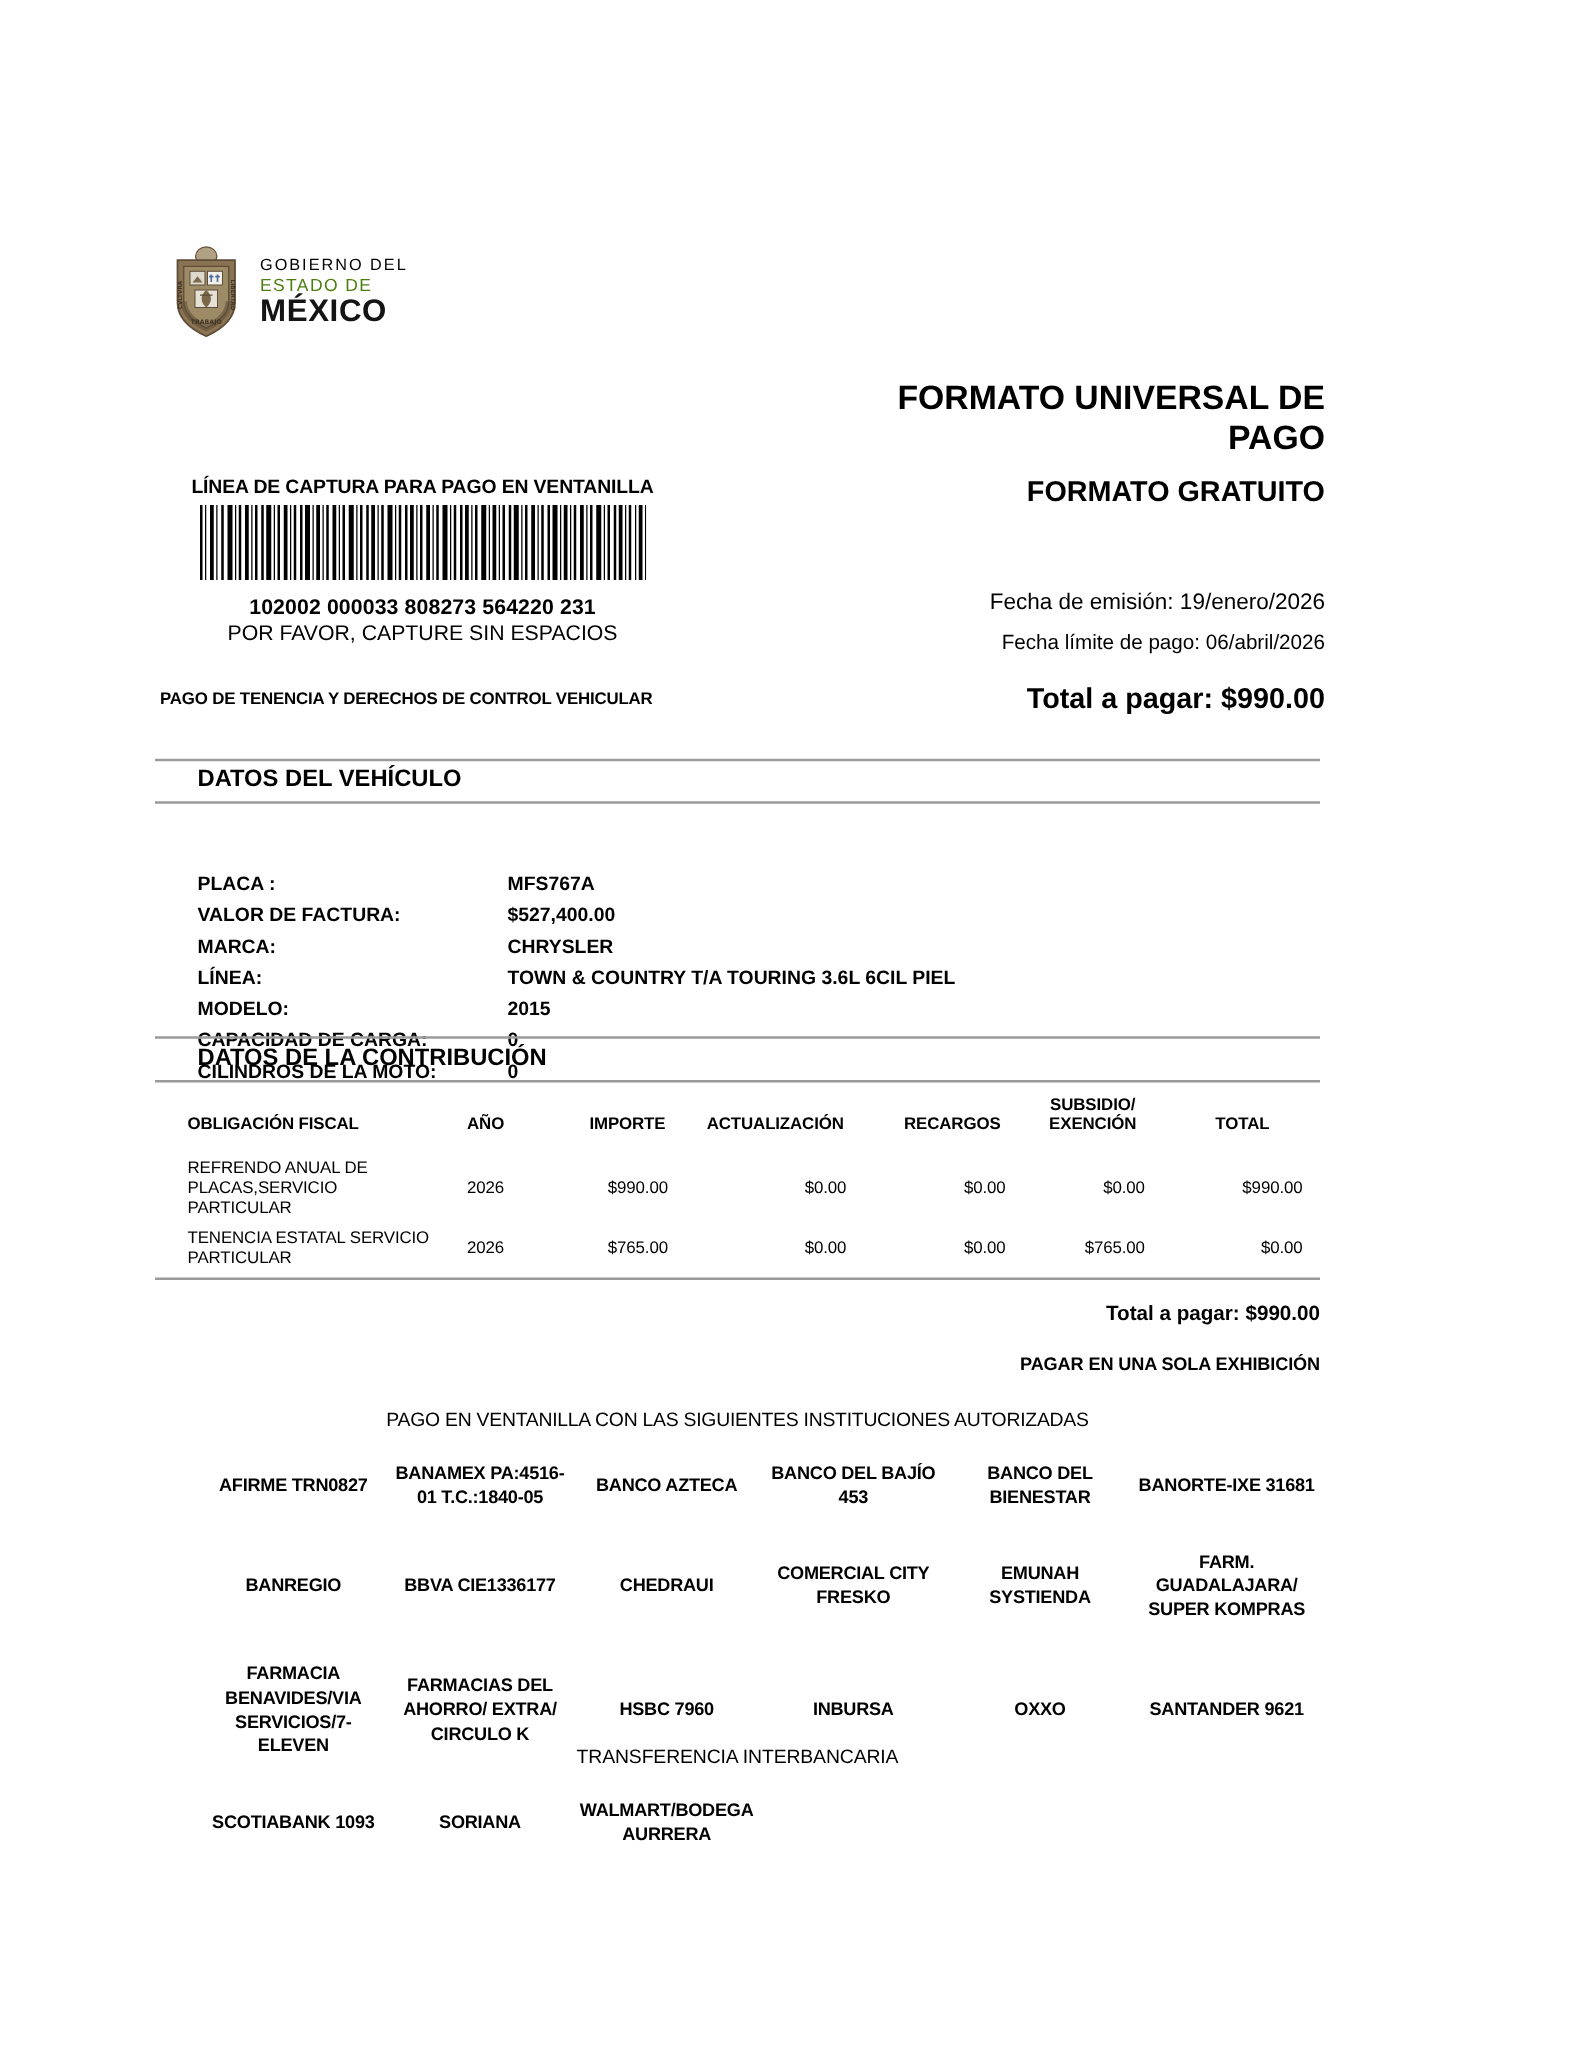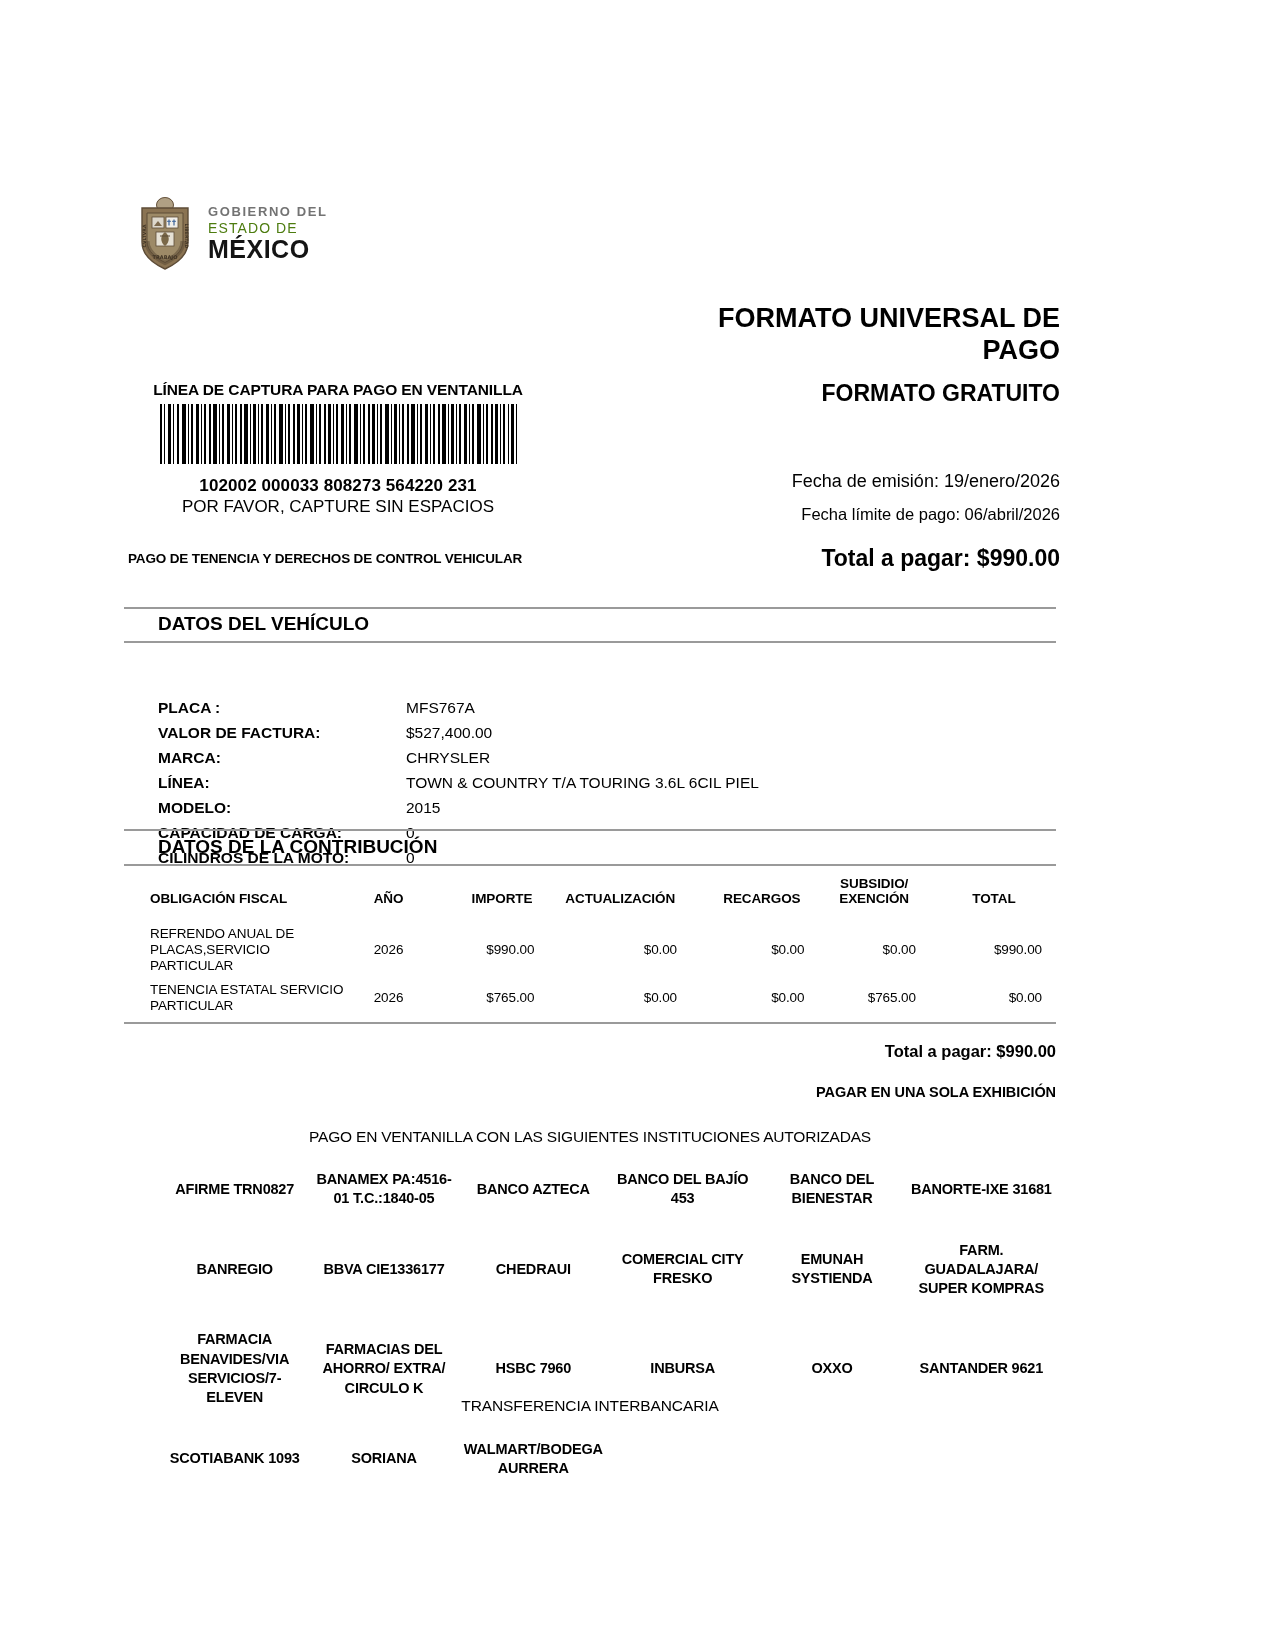"GOBIERNO DEL" .logo-l1 { color: #737373 -> #000000; font-weight: bold -> normal }
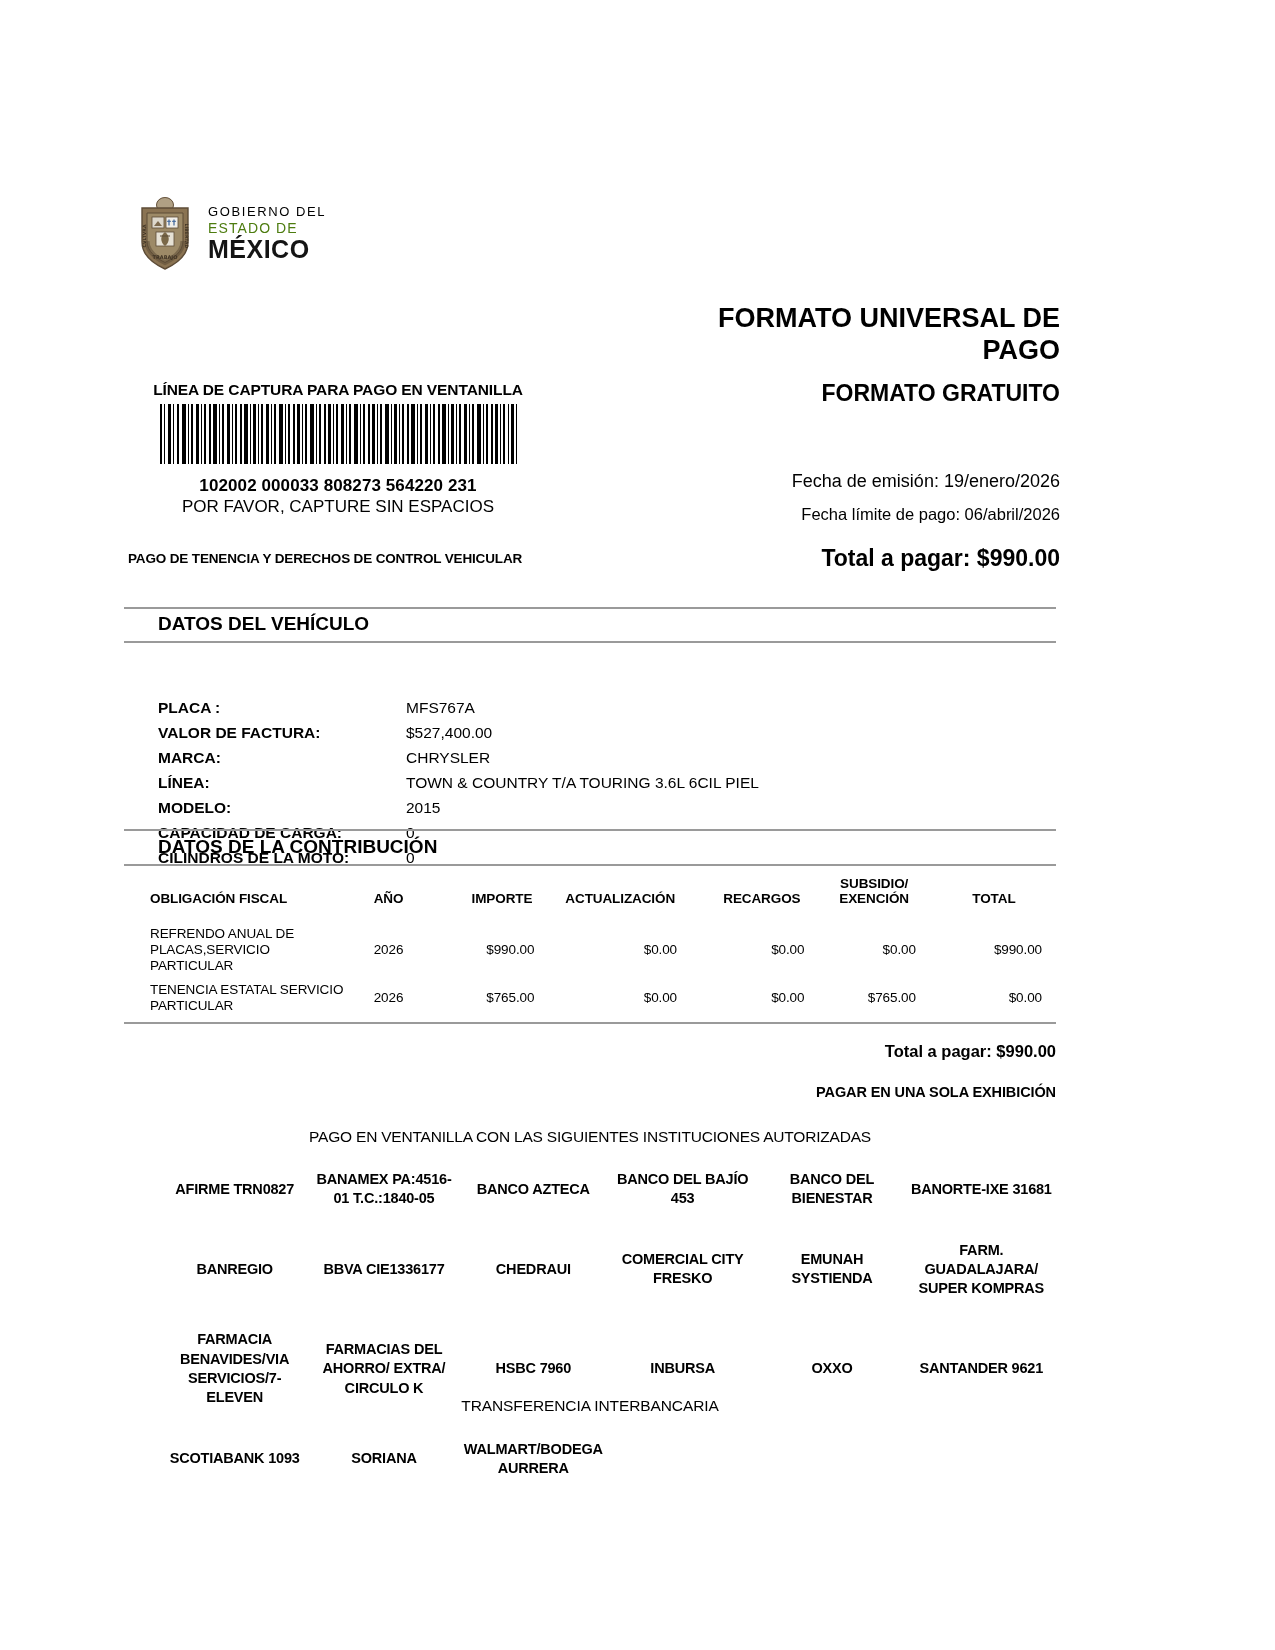"MFS767A" .veh-row .val { font-weight: normal -> bold }
